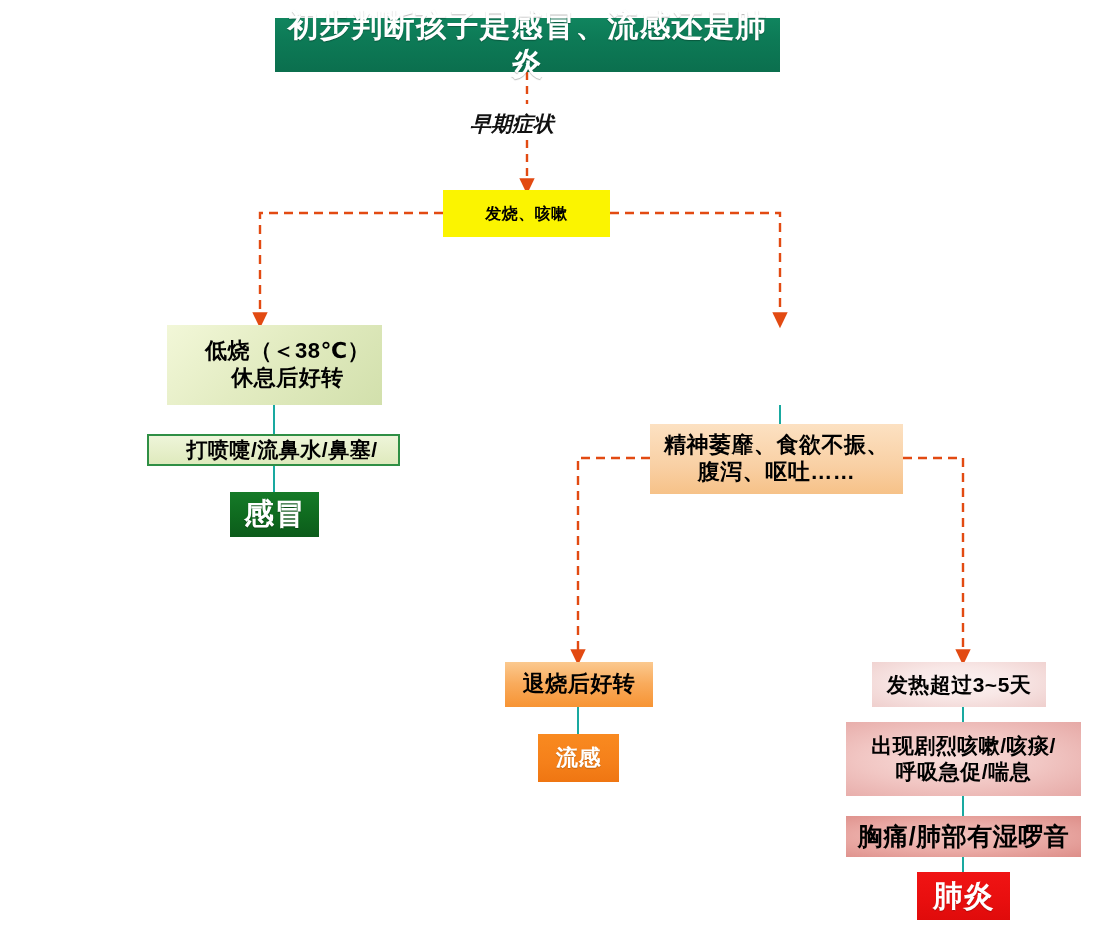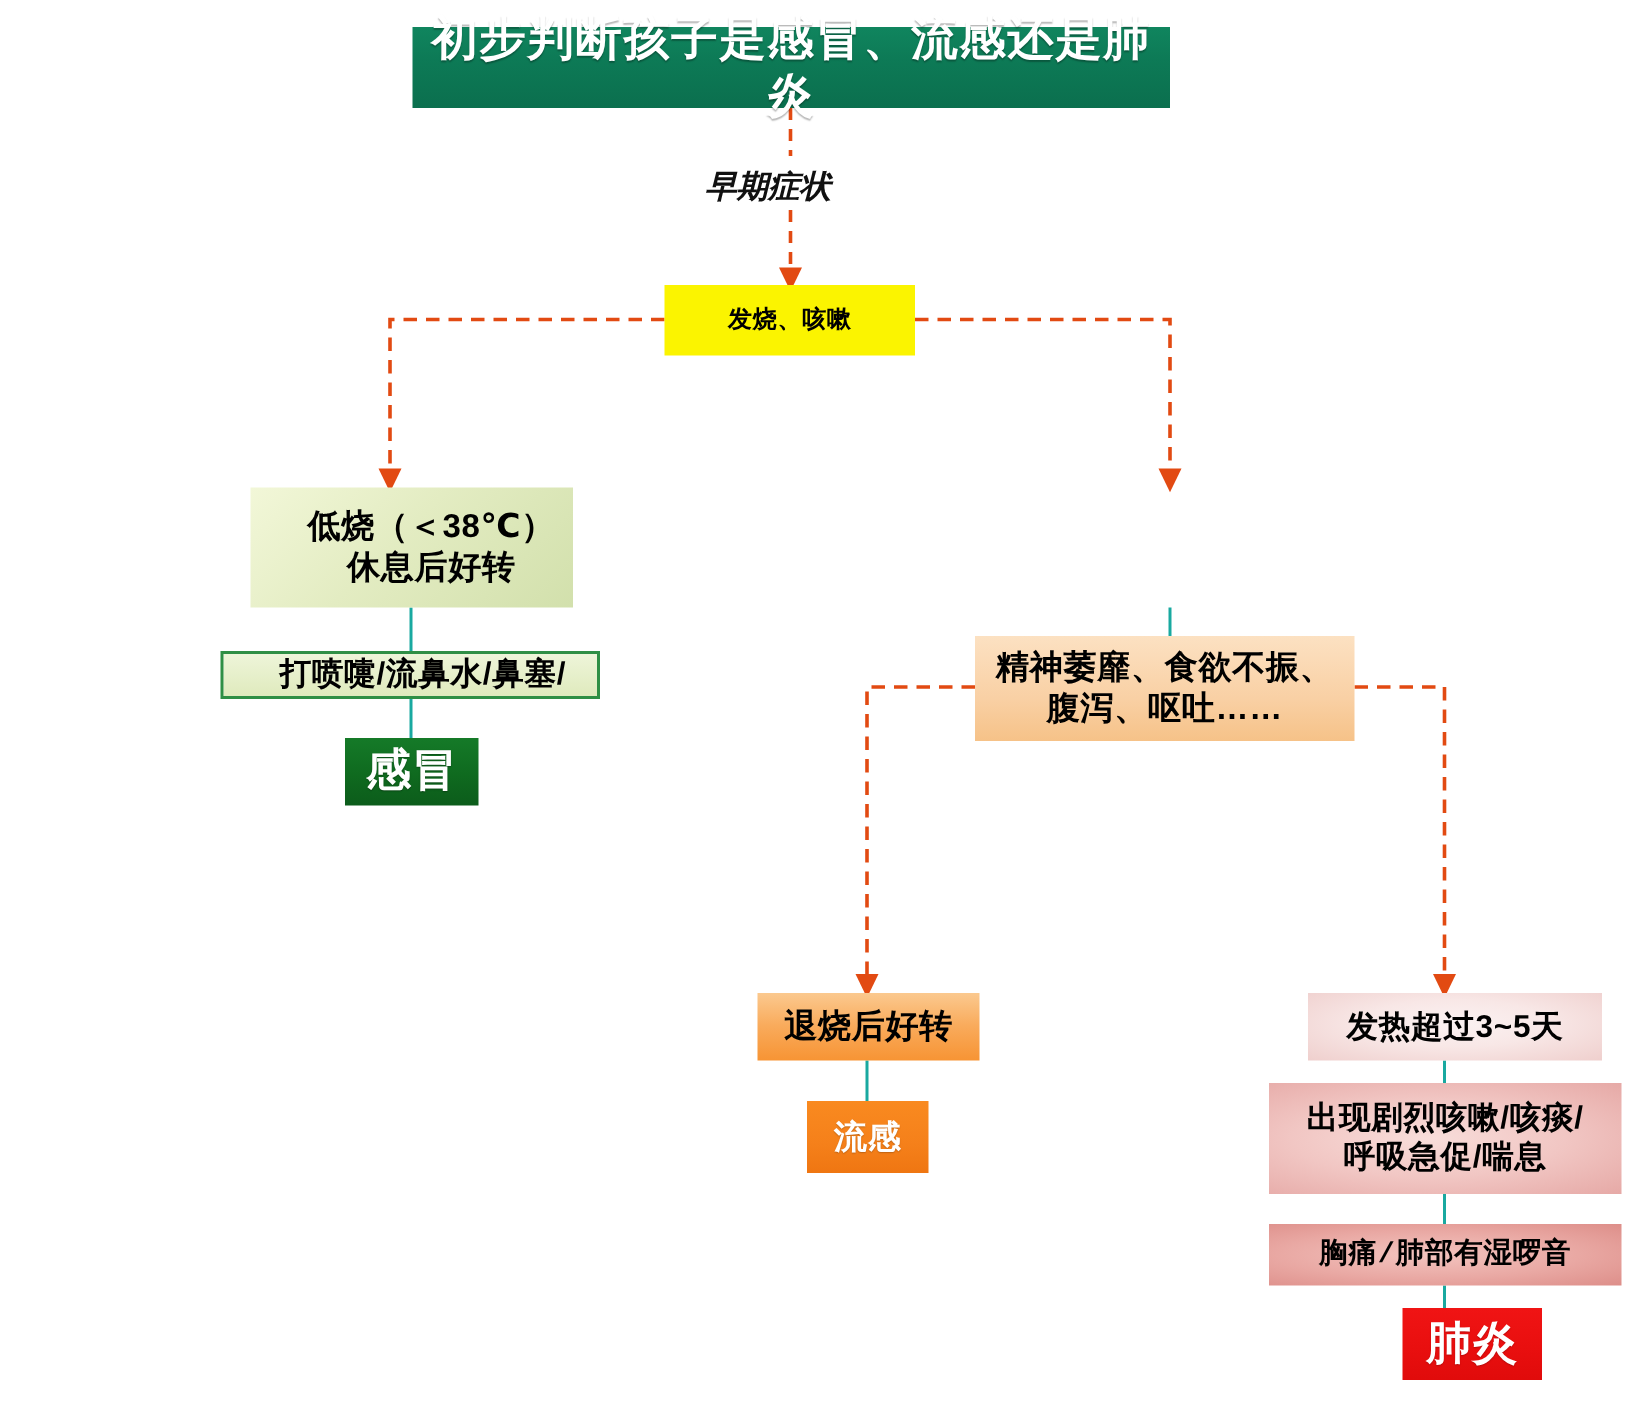"发热超过3~5天" div.node { width: 196px -> 174px }
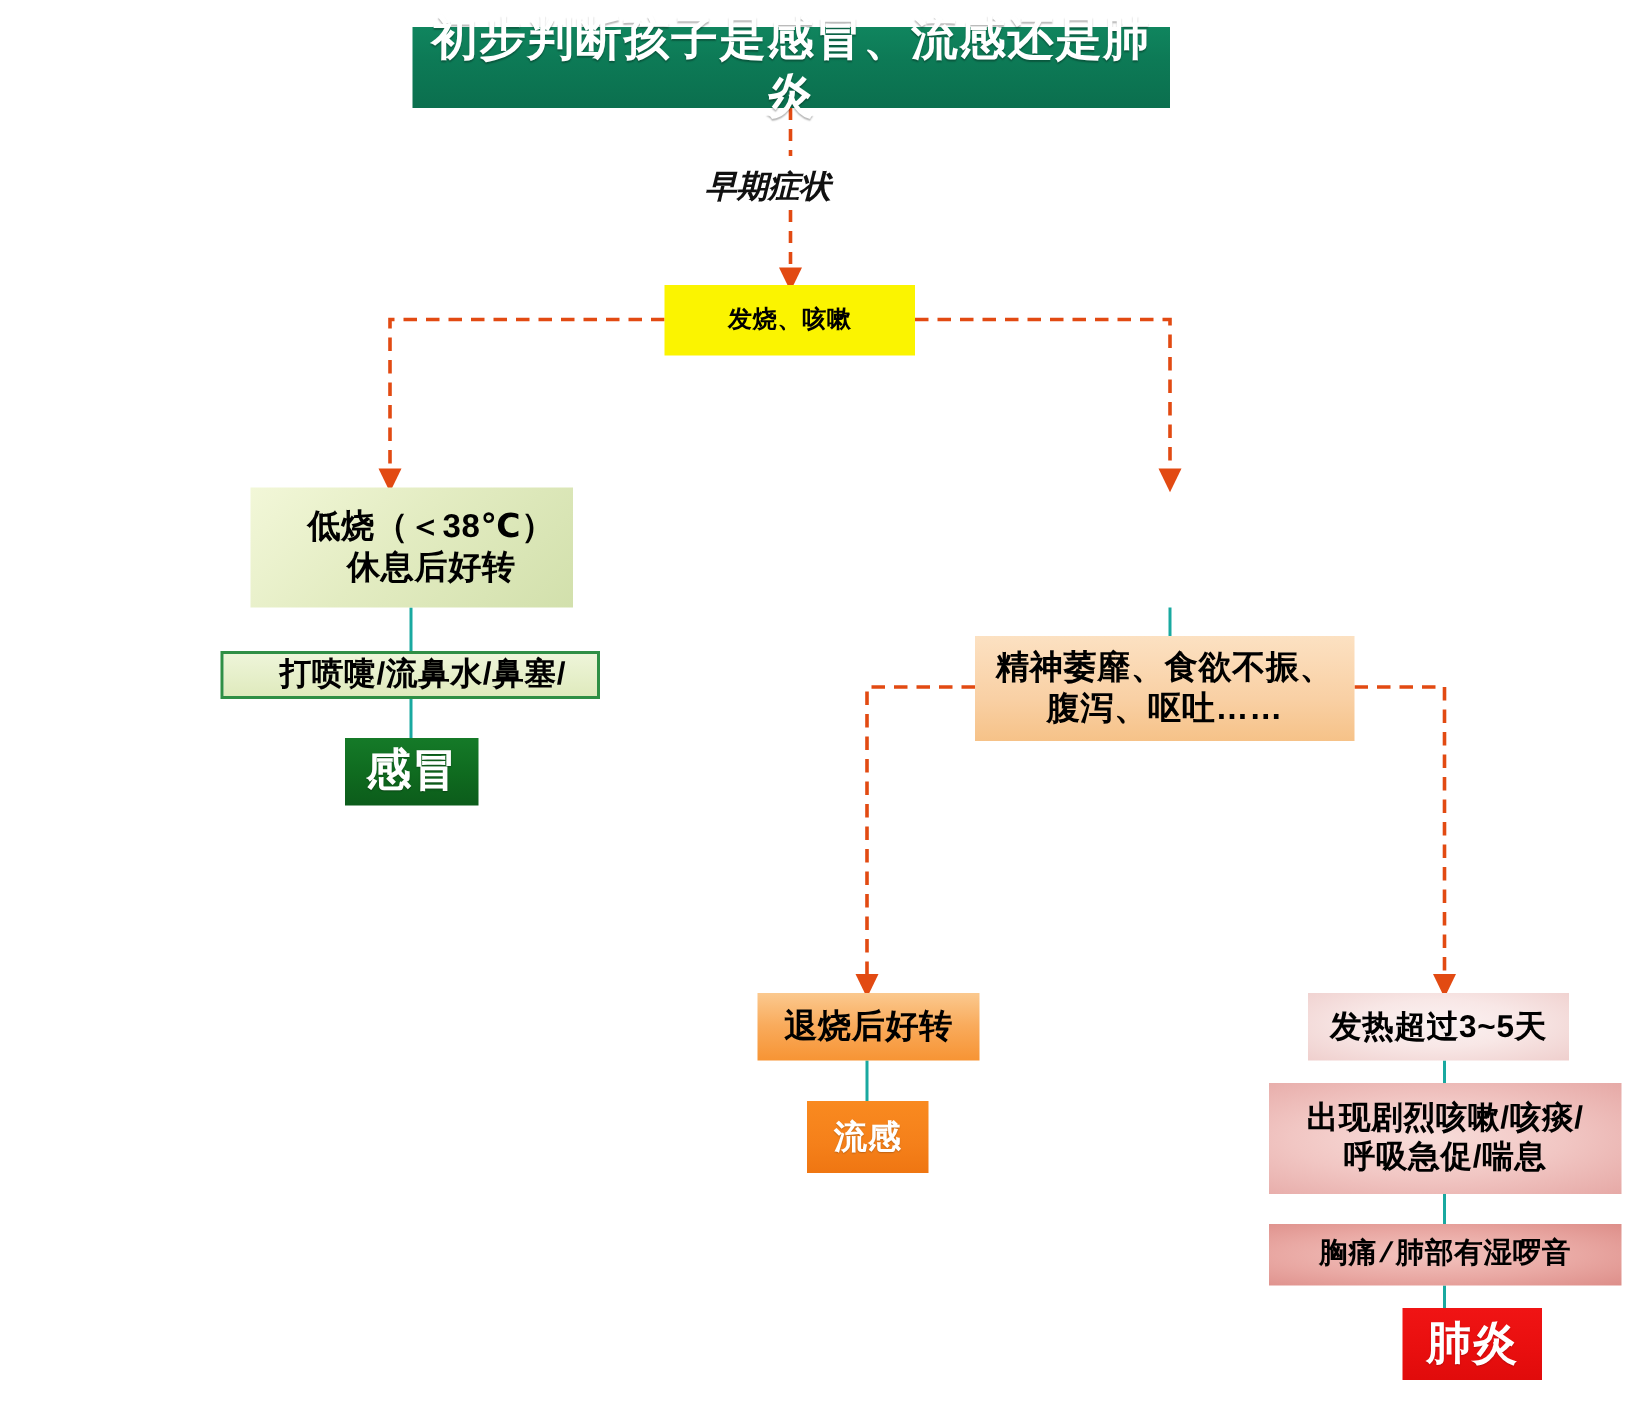"胸痛/肺部有湿啰音" .skin-pink3 { font-family: Liberation Mono, monospace -> none; font-size: 19px -> 25px }
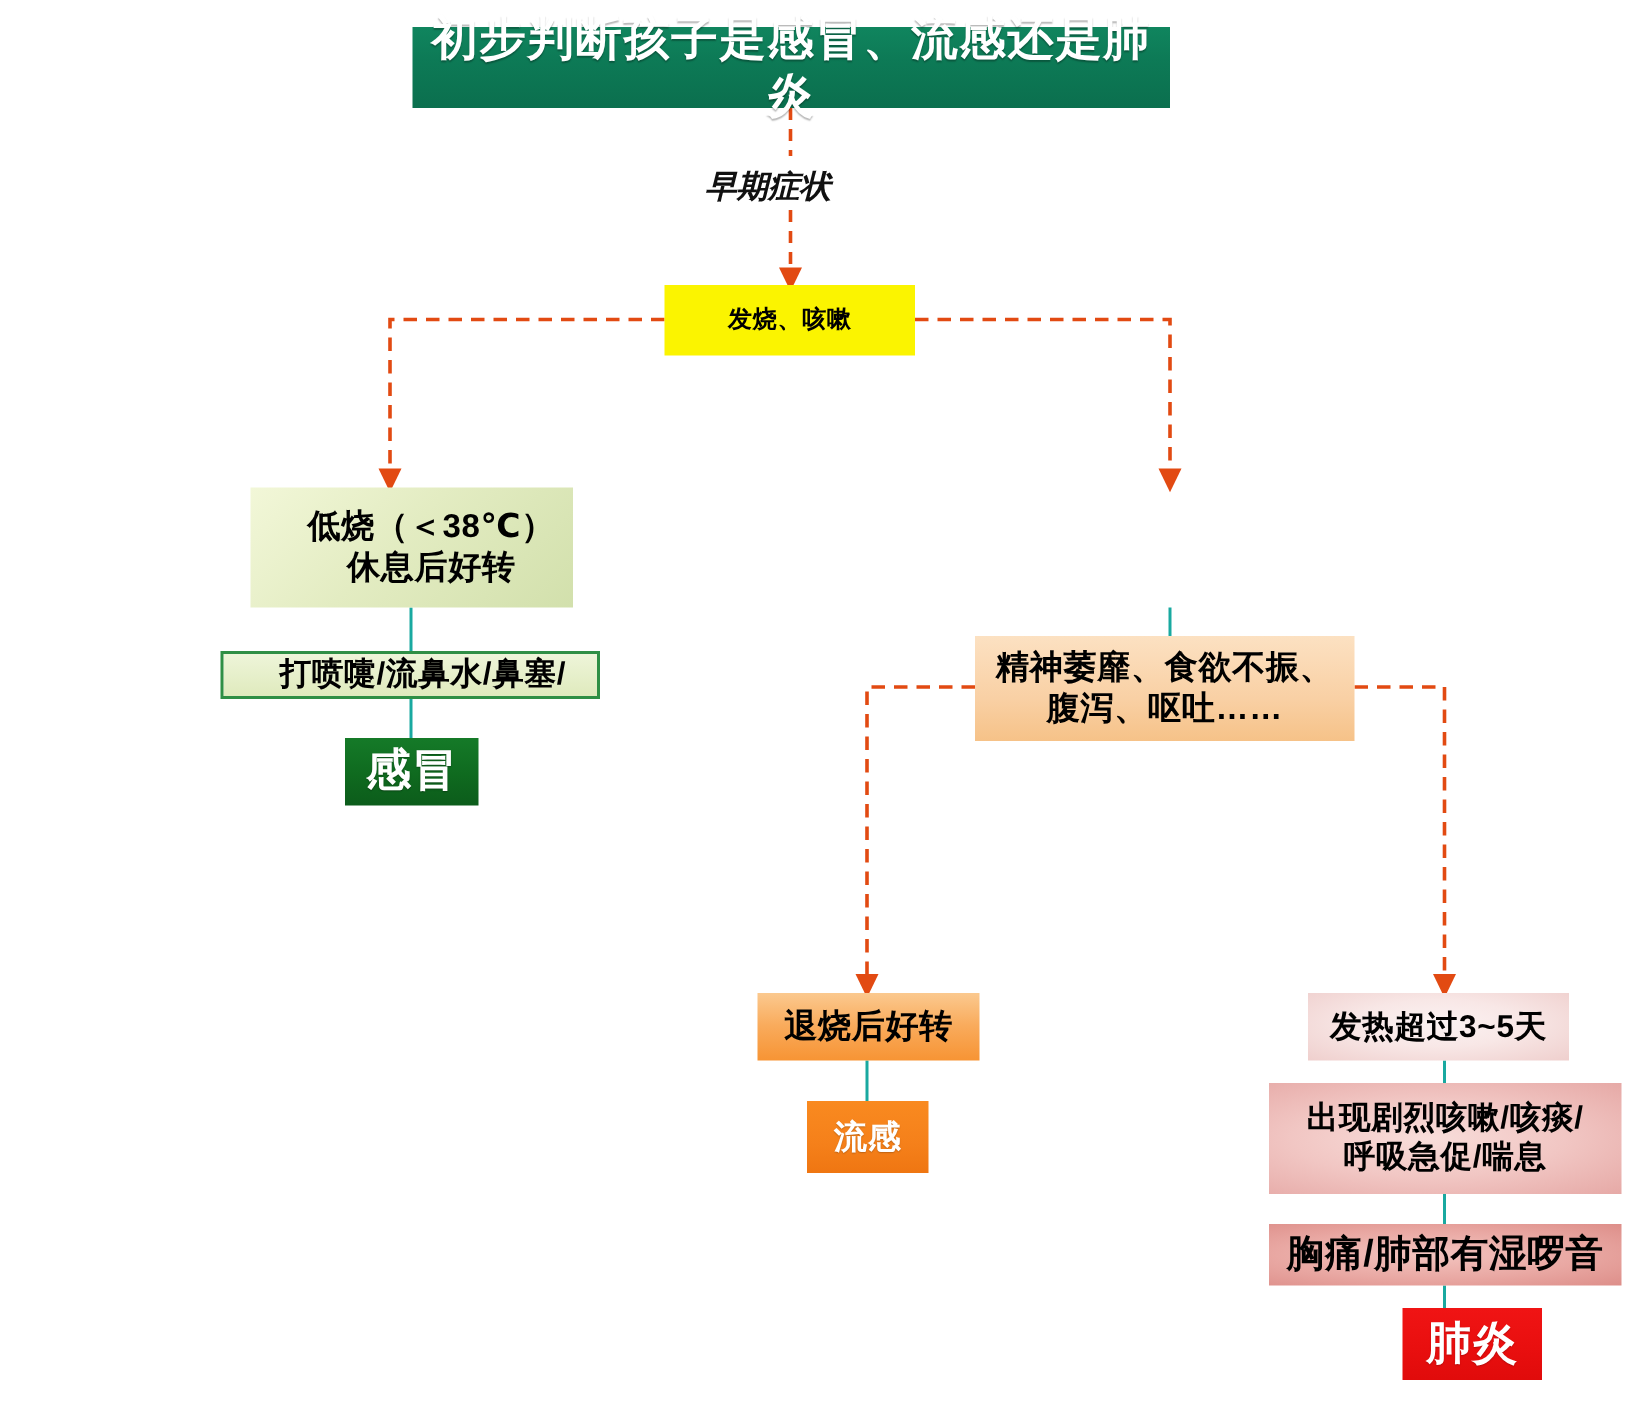"肺炎" div.node { margin-left: 18px -> none }
